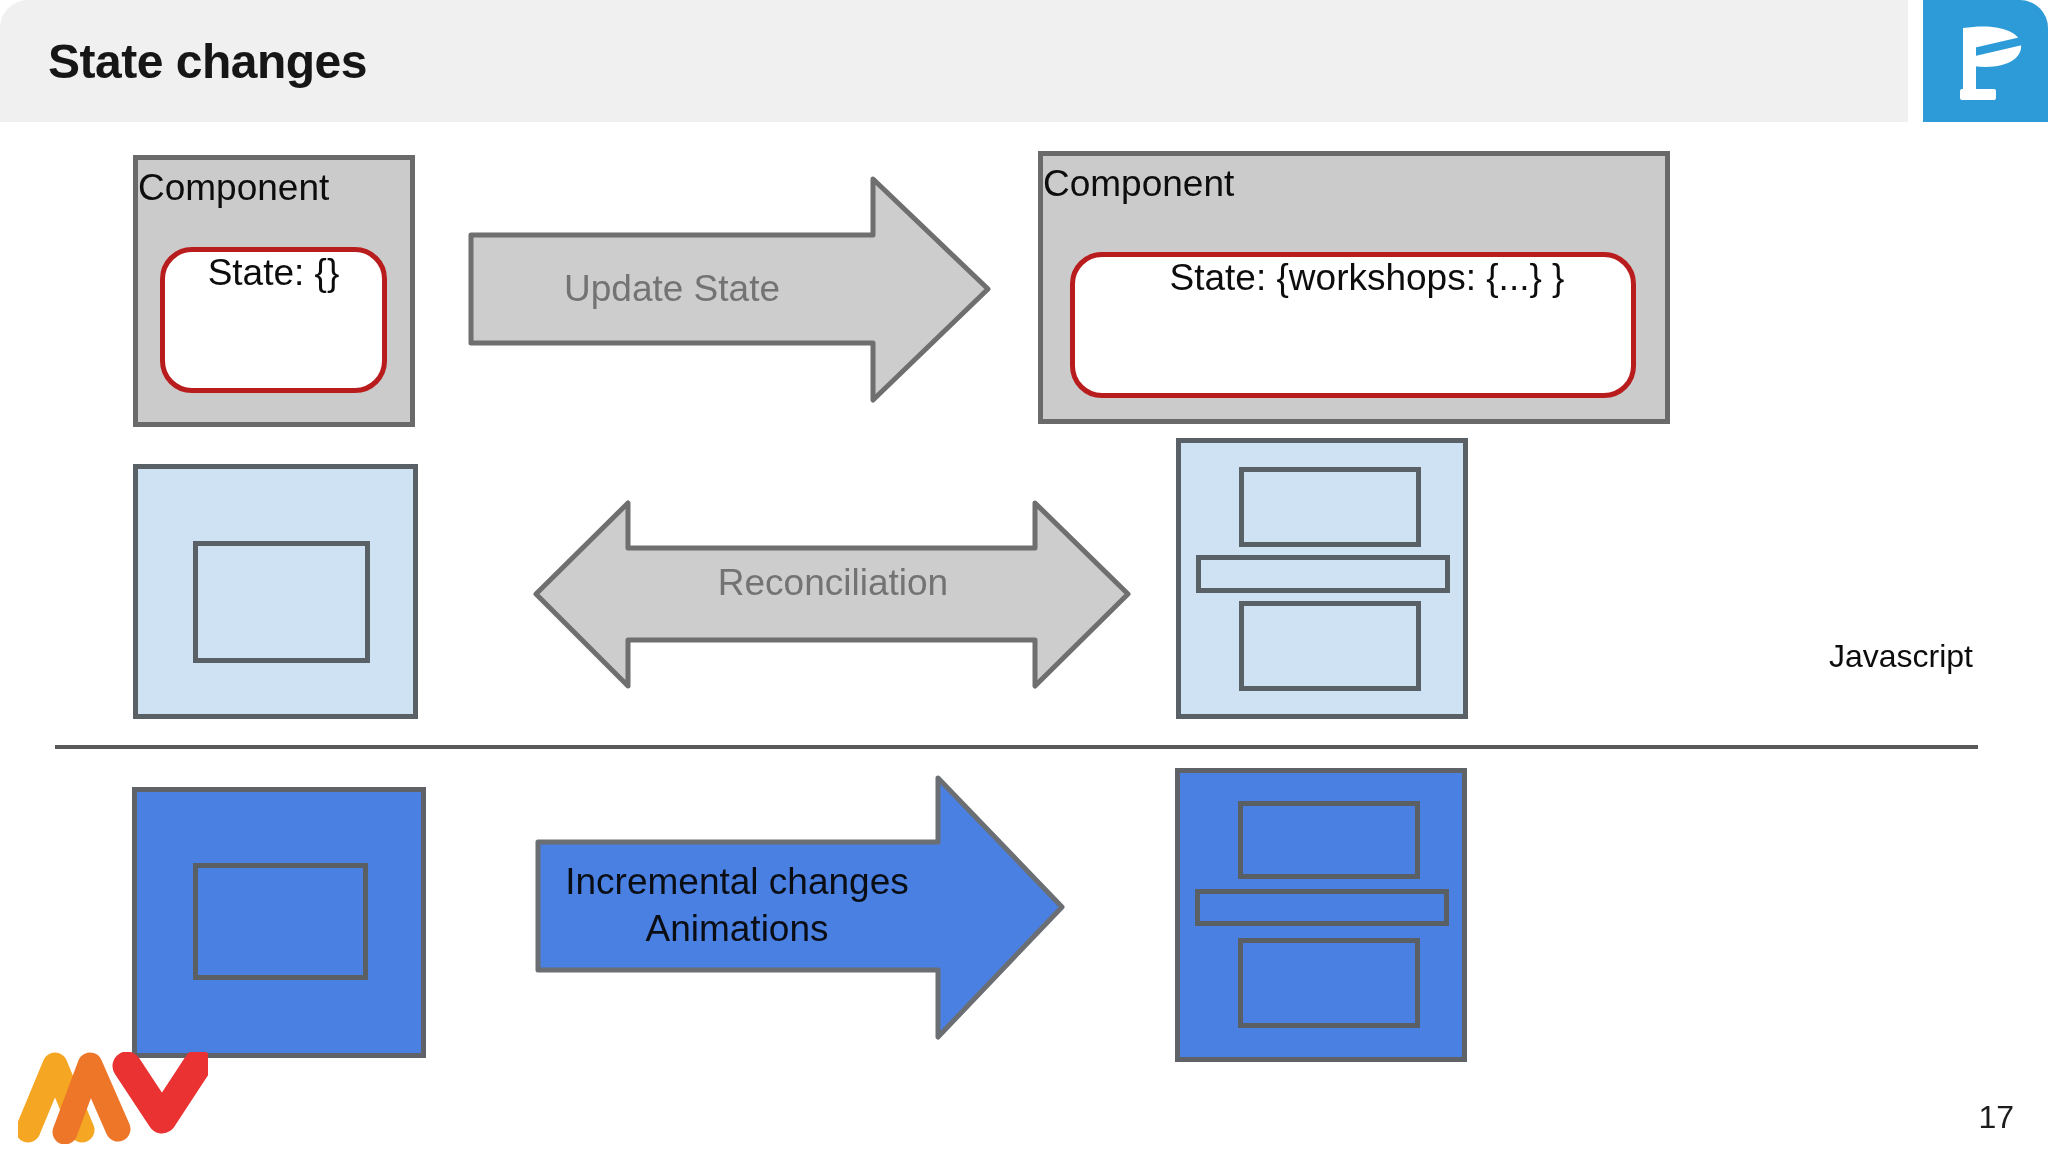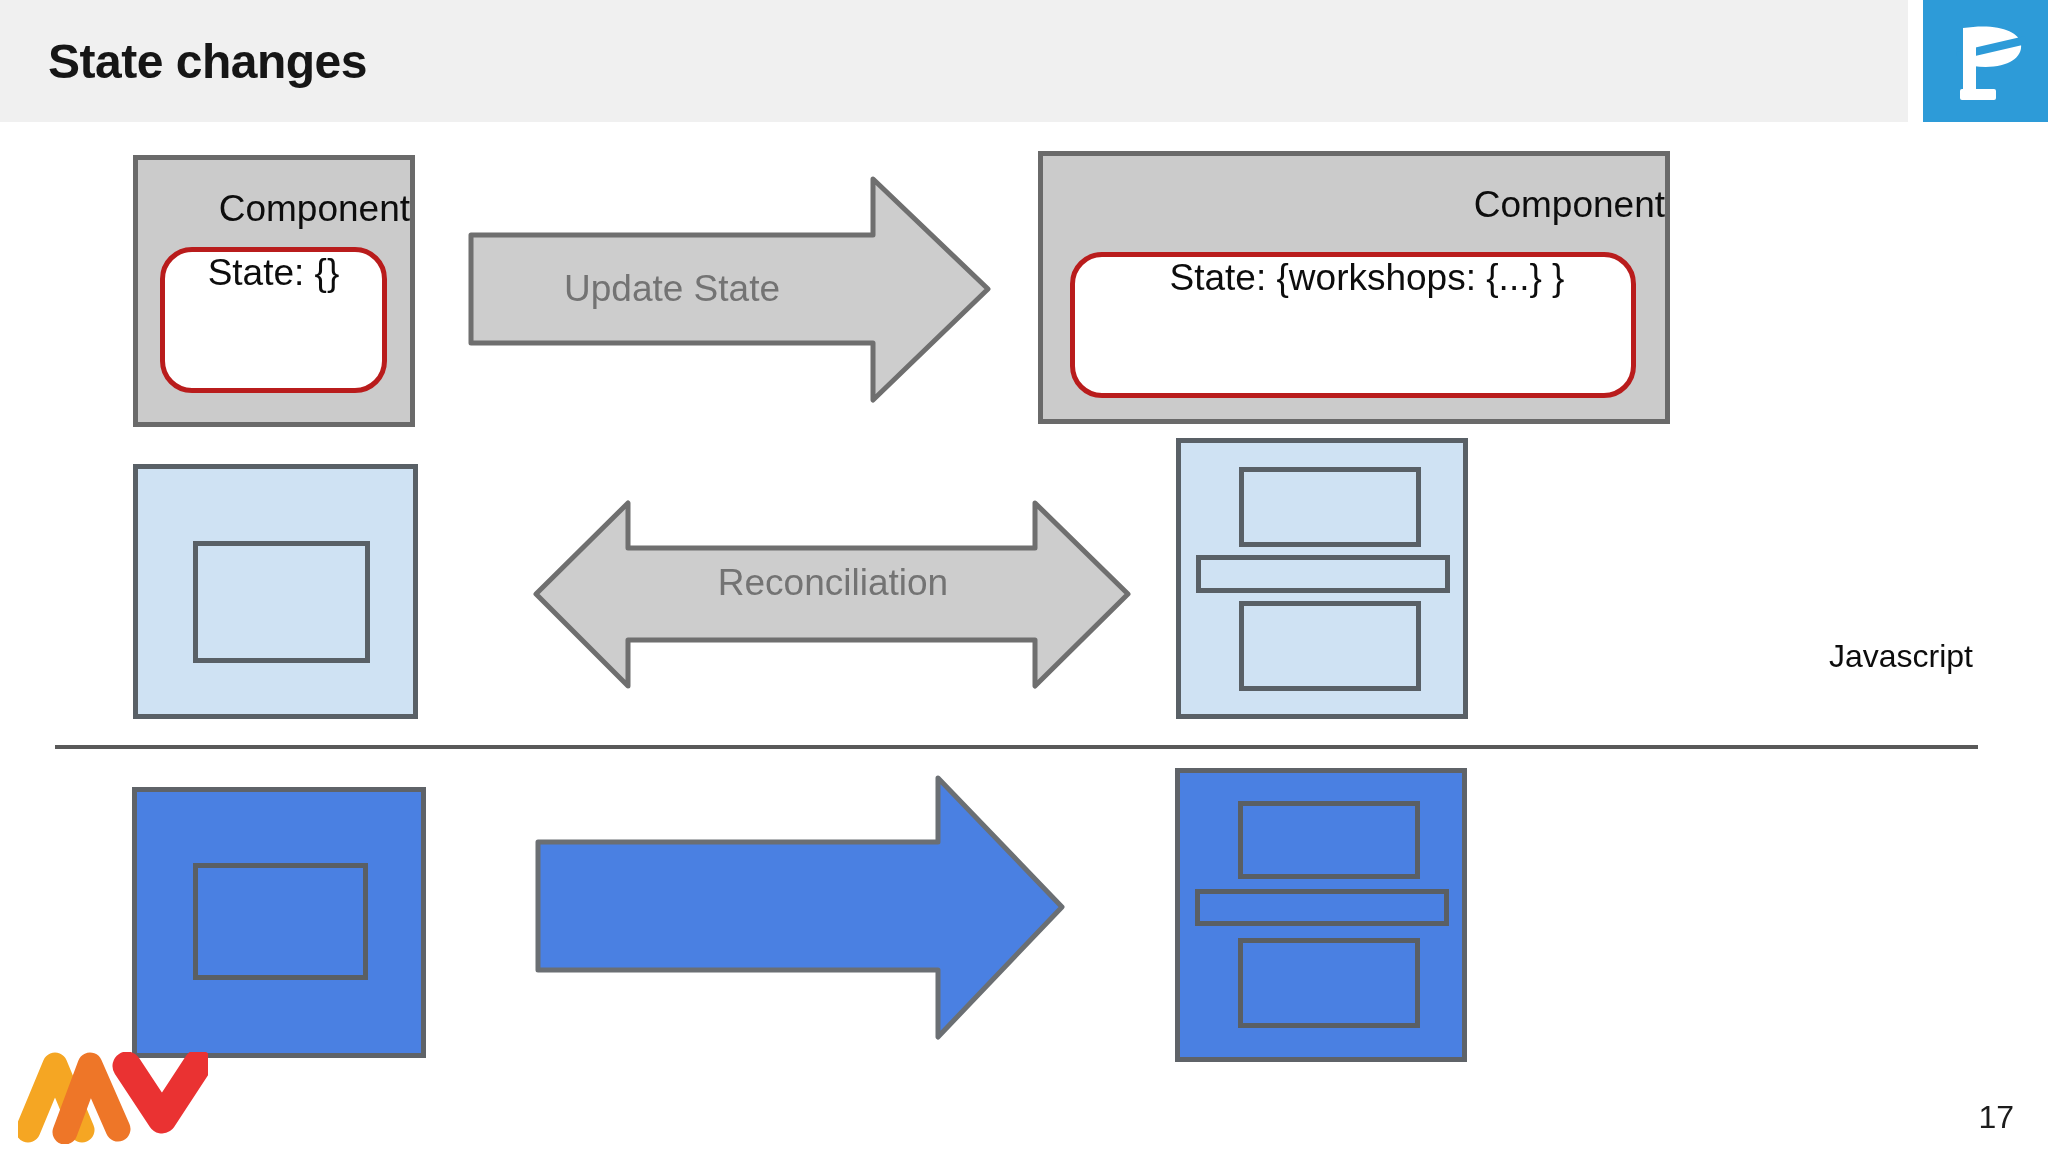"State changes" .slide { border-radius: none -> 28px }
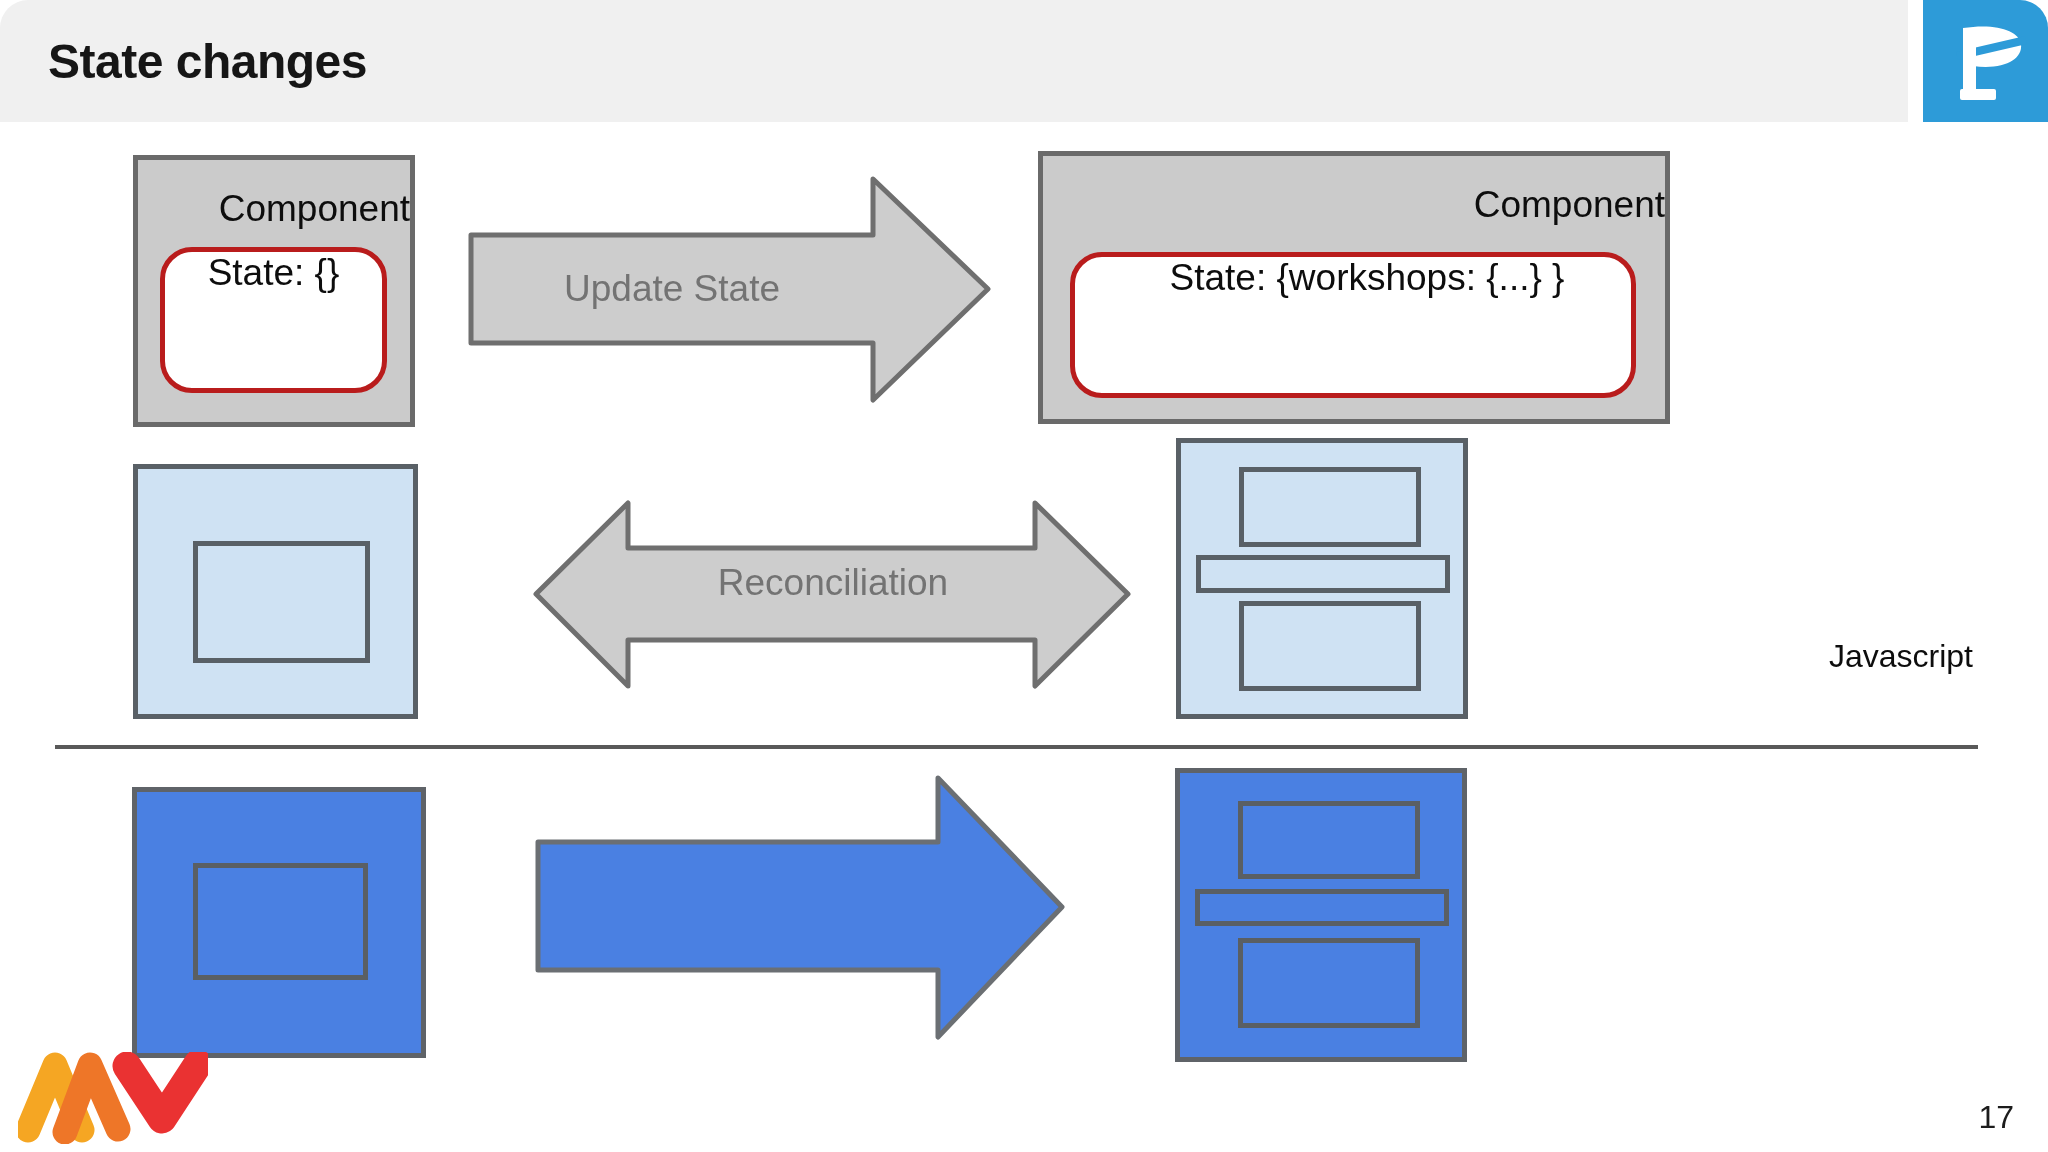"Component" .box-title { margin-top: 28px -> 7px; text-align: right -> left }
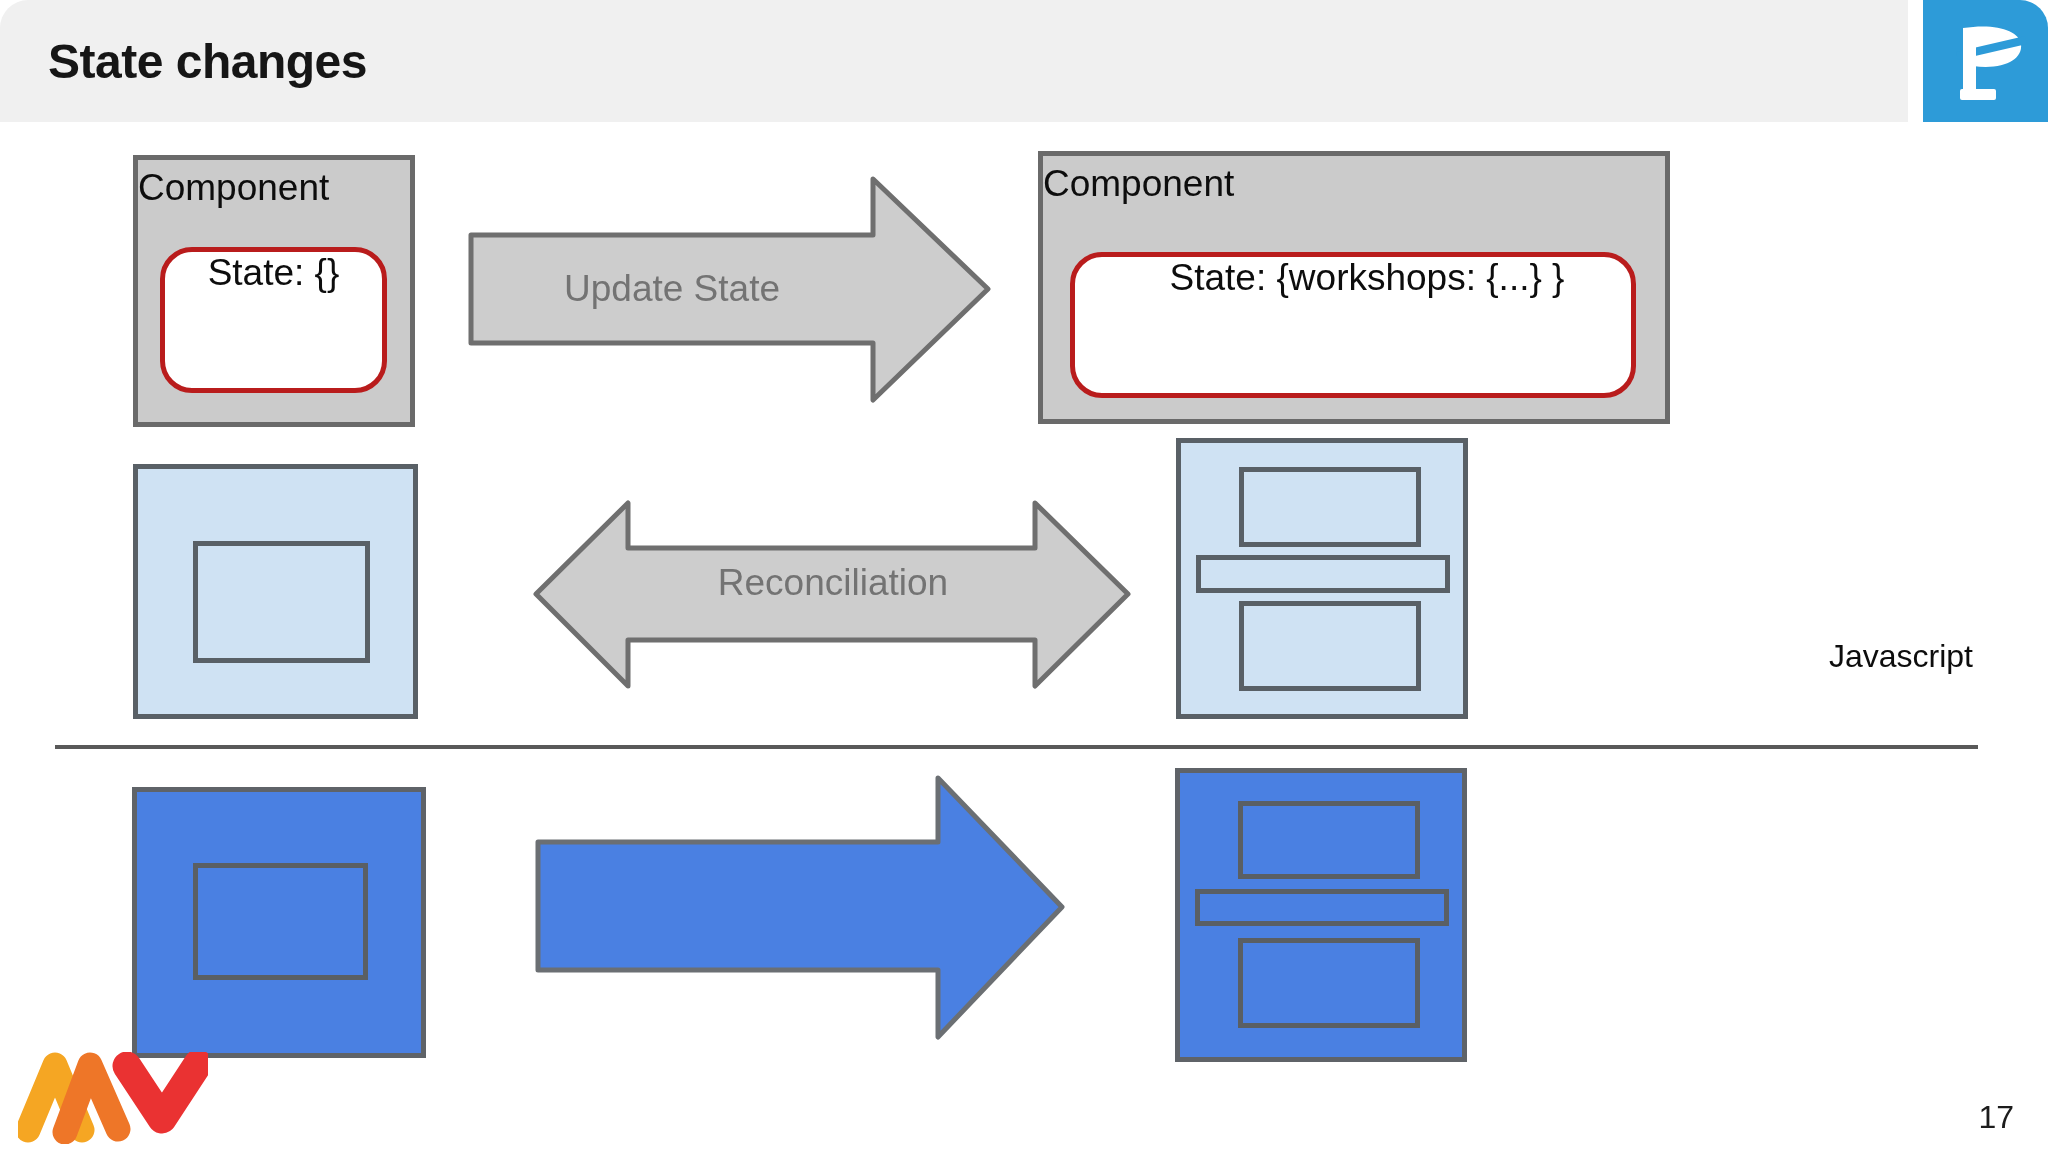"Incremental changes" div.arrow-label { html: none -> <div> <span>Incremental changes</span> <span>Animations</span> </div> }
